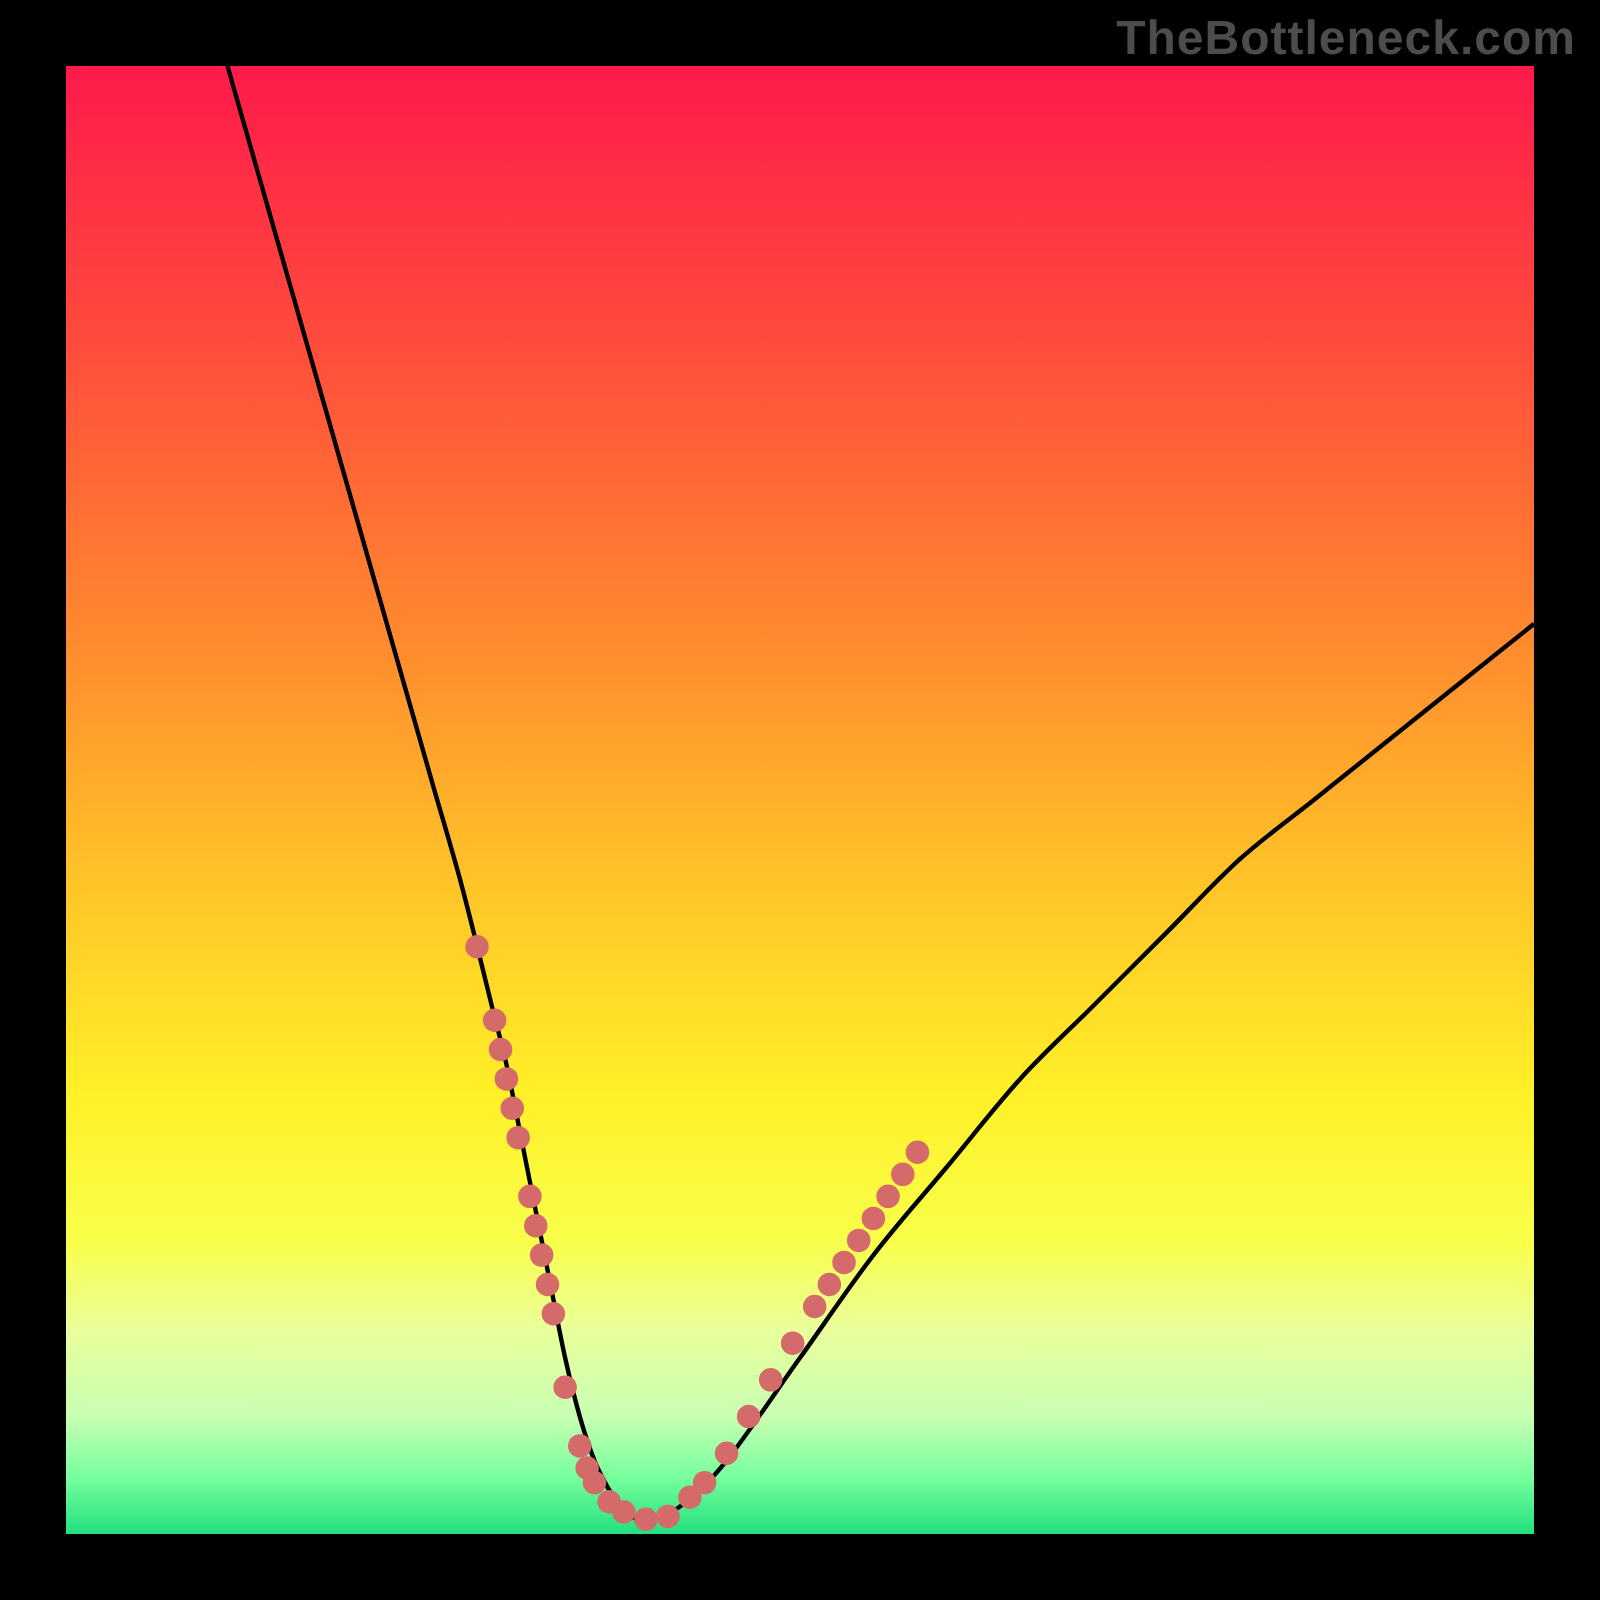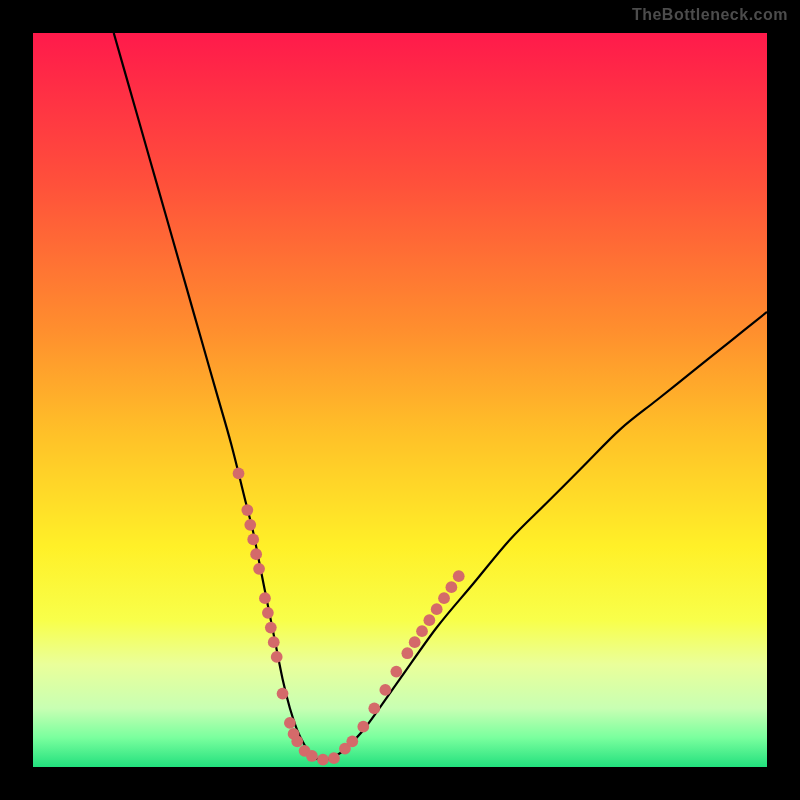"TheBottleneck.com" .attribution { font-size: 16px -> 24px }
